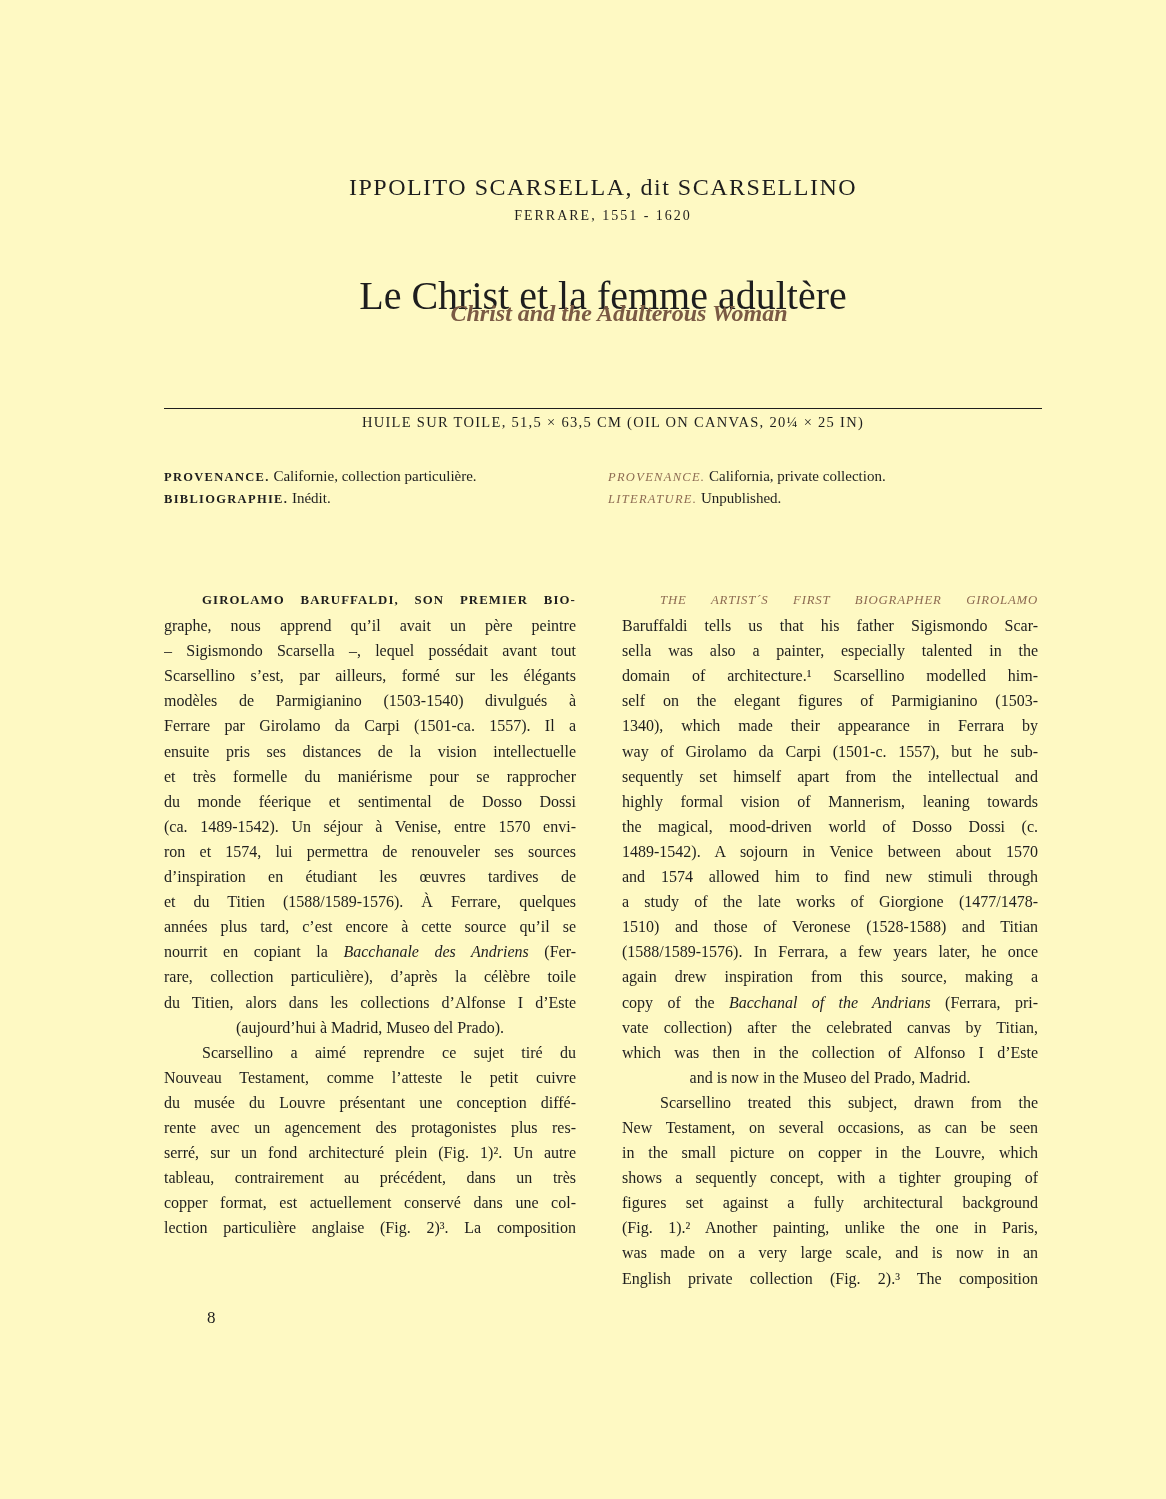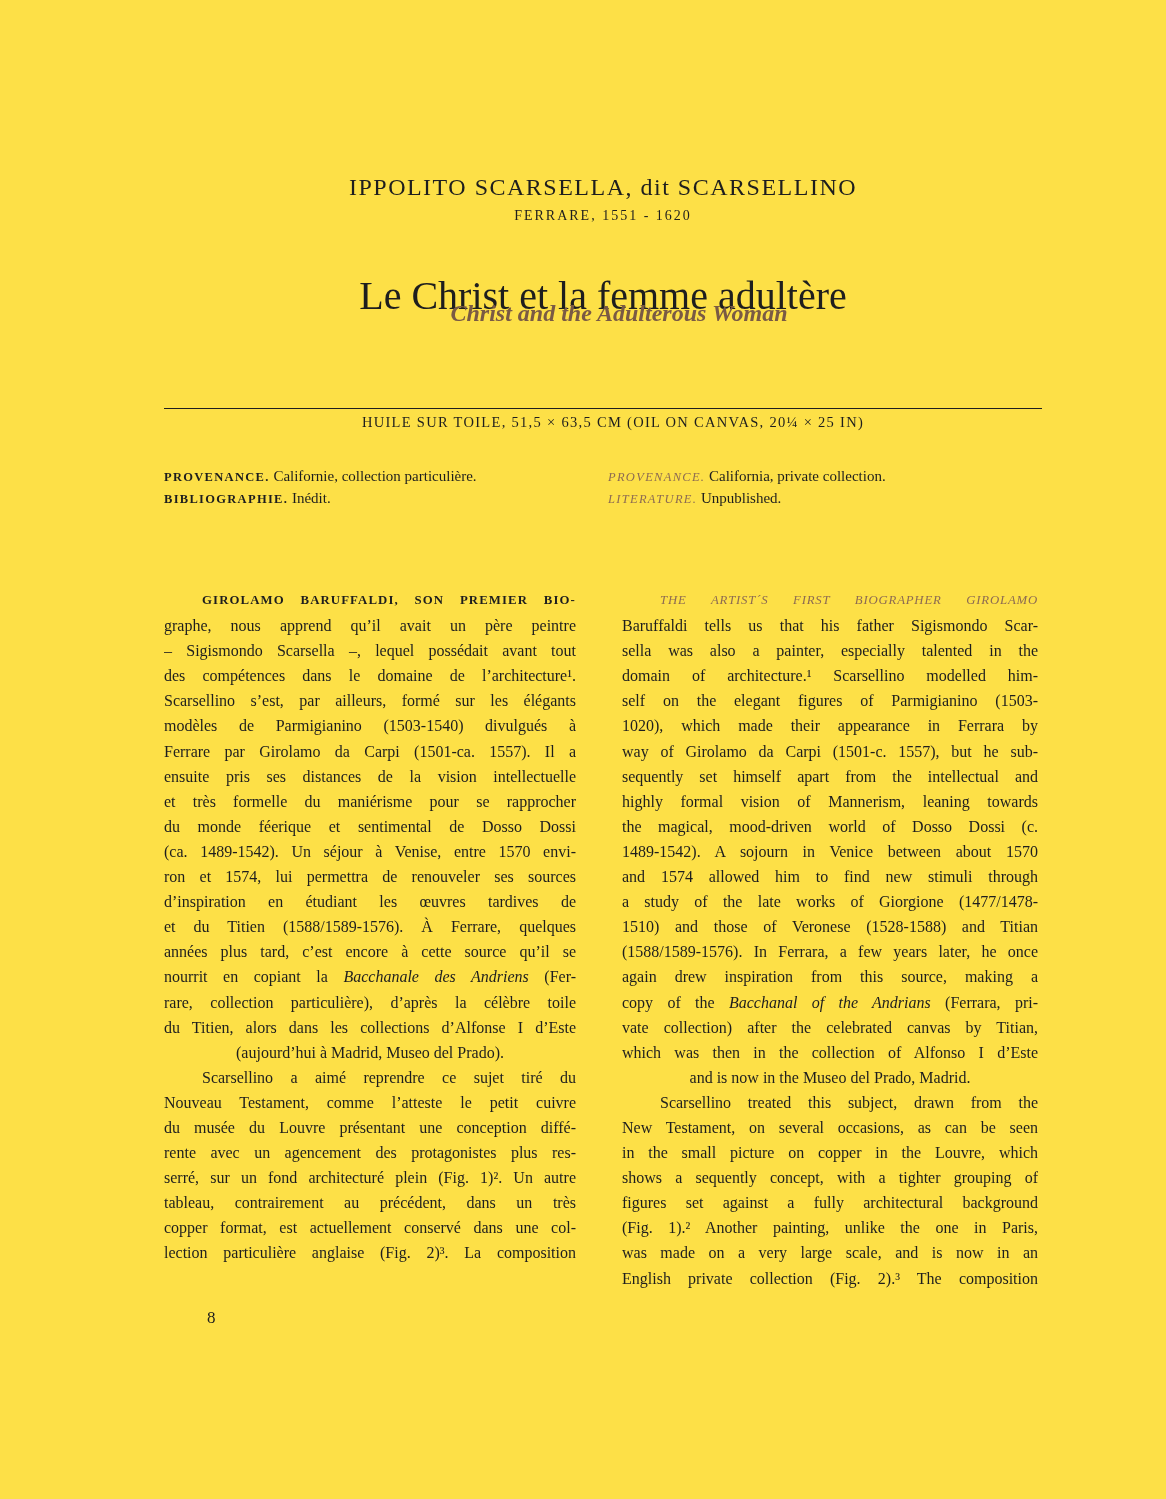"IPPOLITO SCARSELLA, dit SCARSELLINO" .sheet { background: #fde047 -> #fef9c3 }
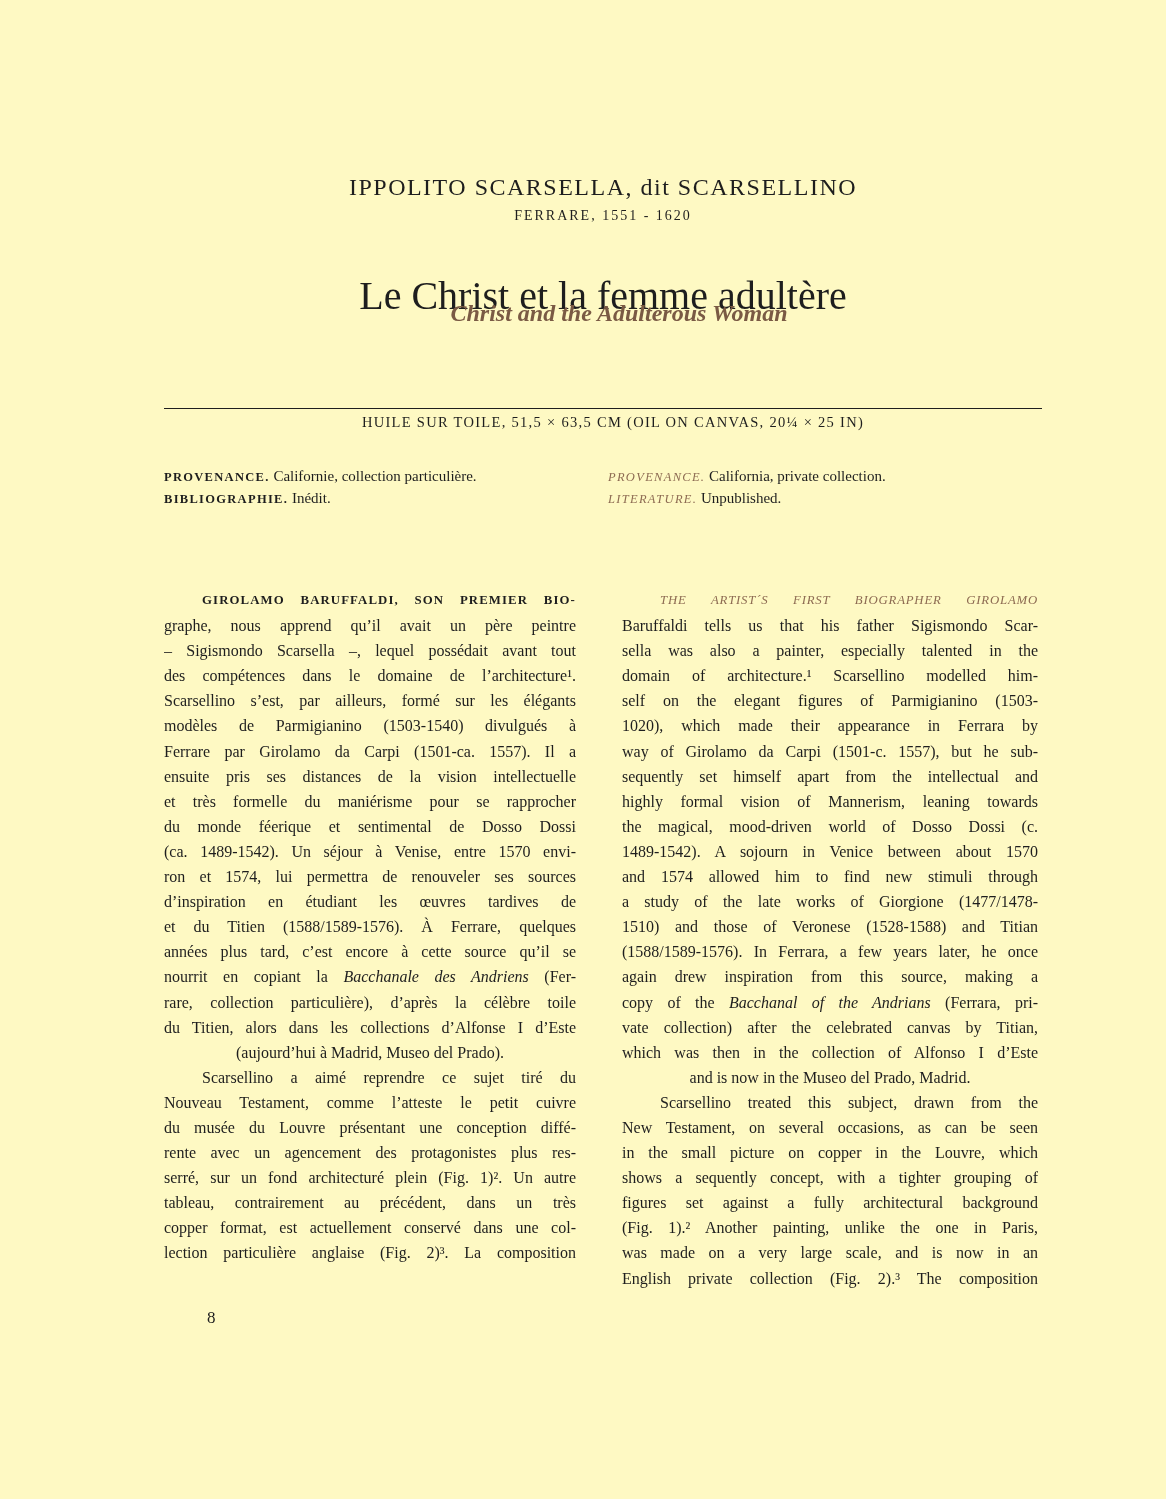"des compétences dans le domaine" div.line { html: <div>des compétences dans le domaine de l’architecture¹.</div> -> none }
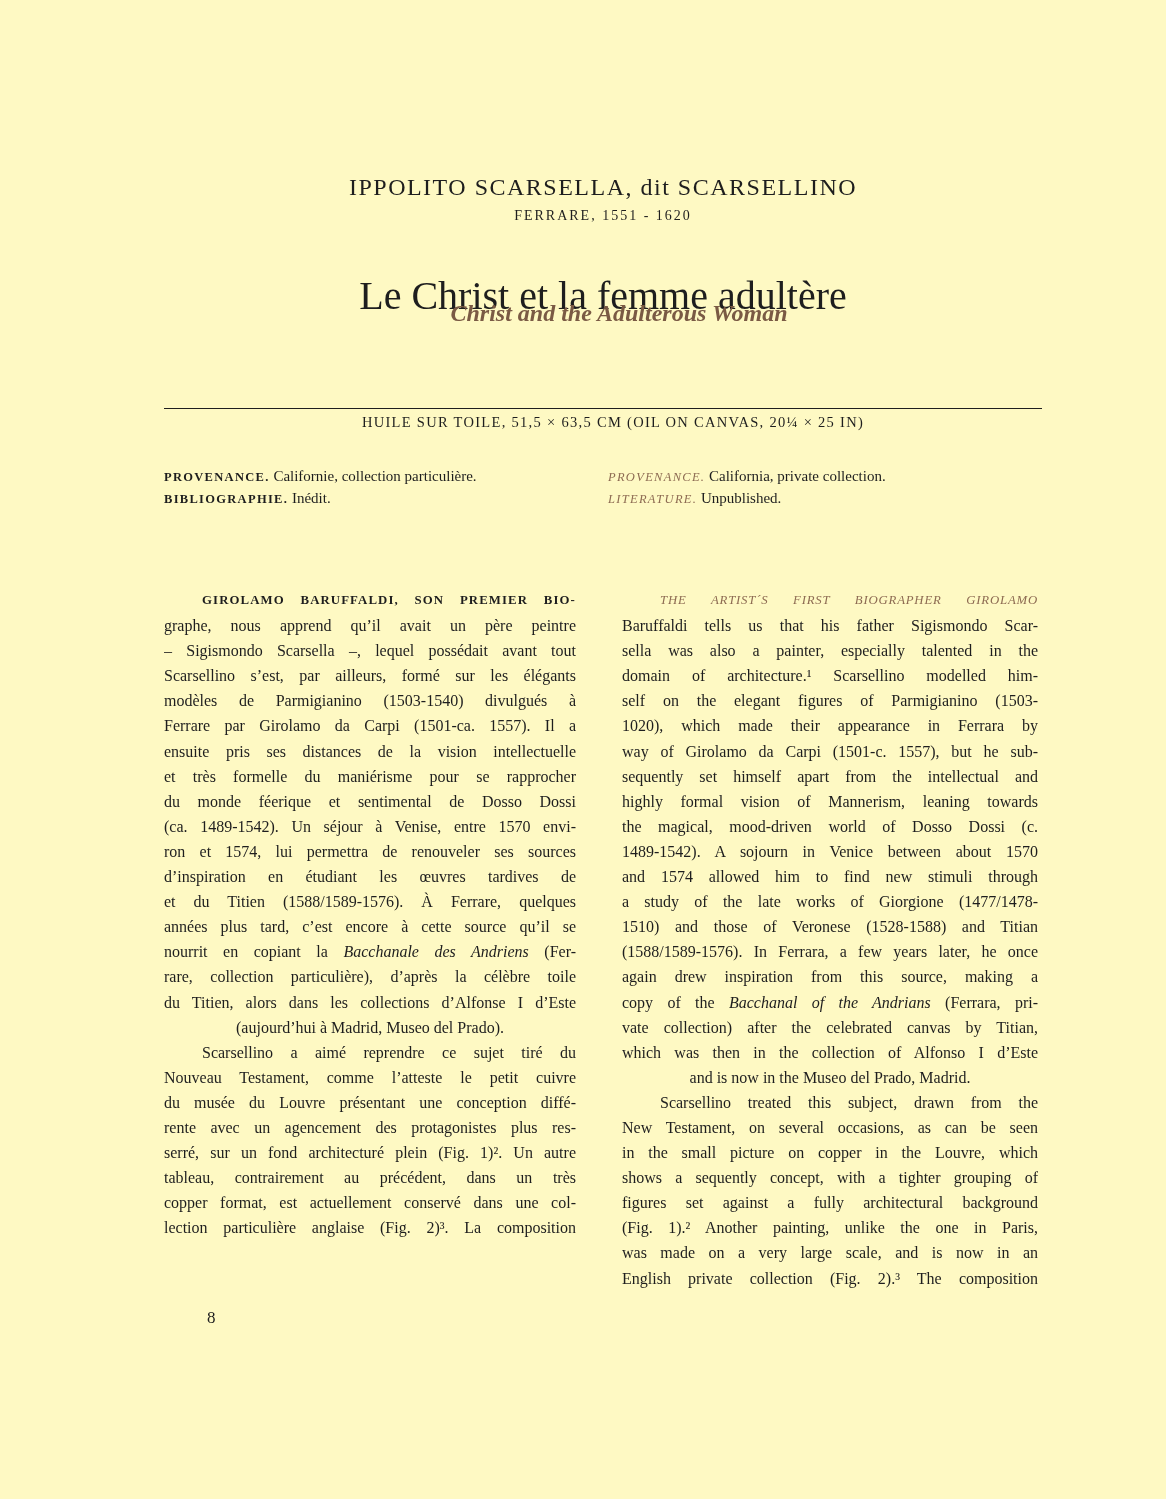"1020), which made their appearance" div.line { text: 1020 -> 1340 }
